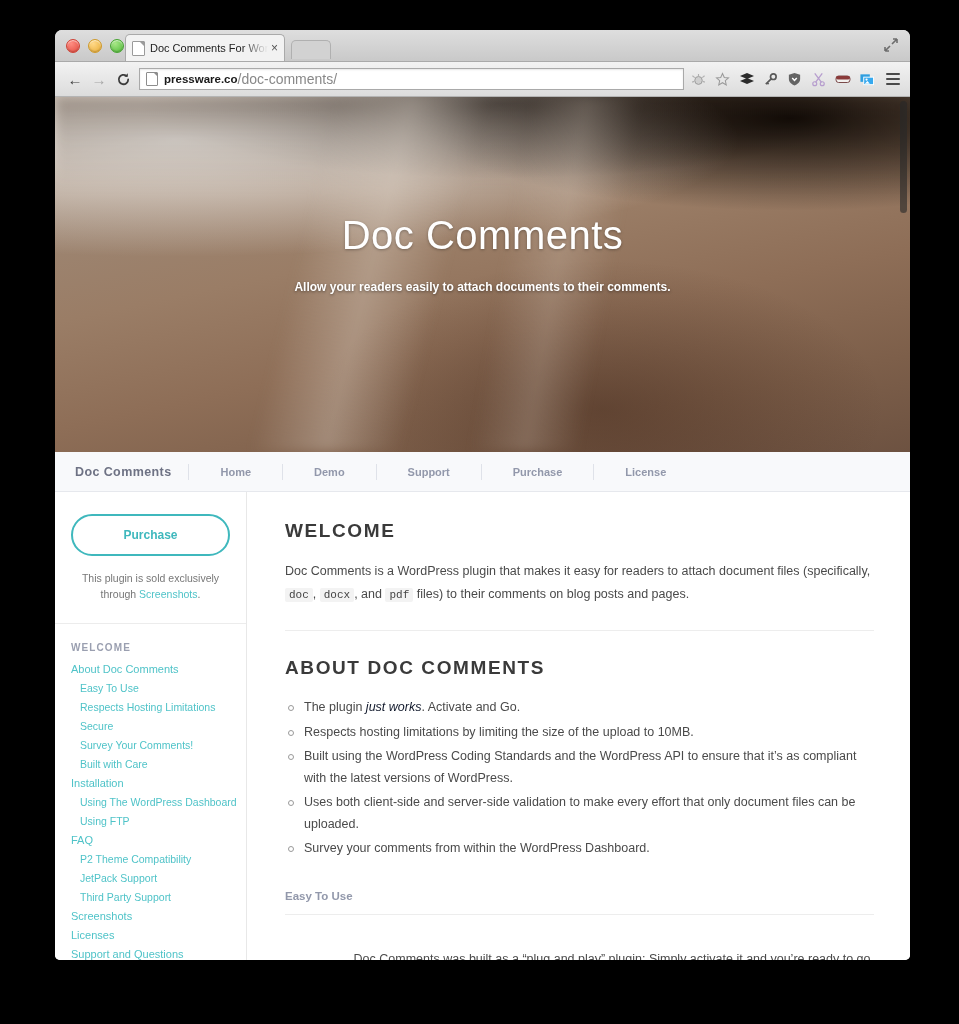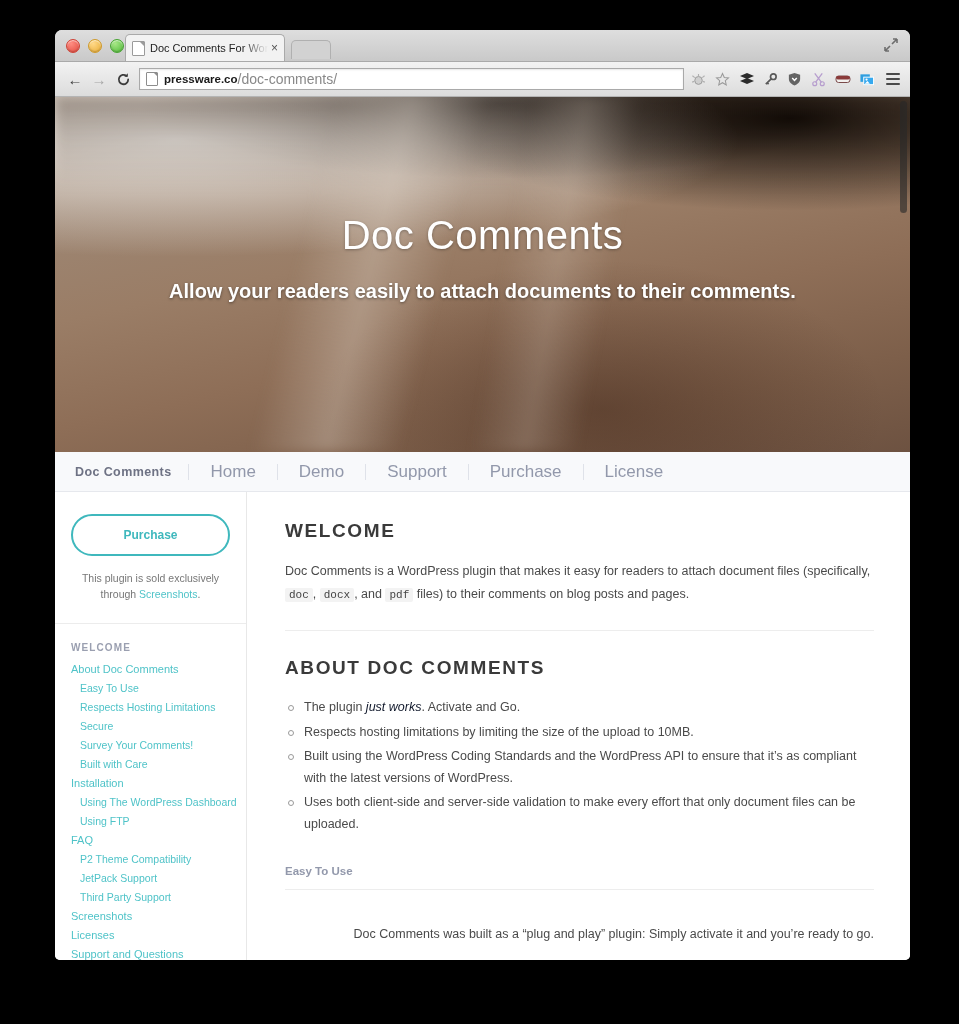"Allow your readers easily to" .hero-sub { font-size: 20px -> 12px }
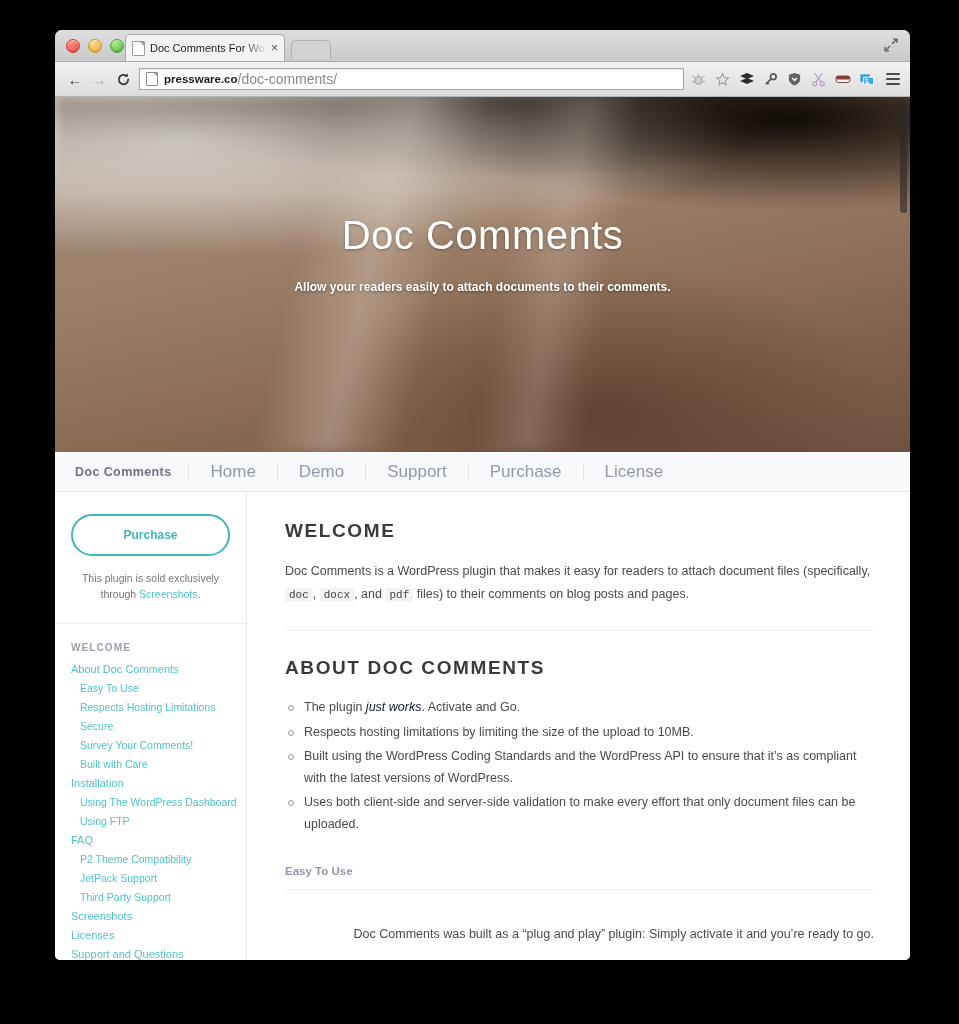"Home" .site-nav a { font-size: 17px -> 11px; font-weight: none -> bold; padding: 0 21px -> 0 31px }
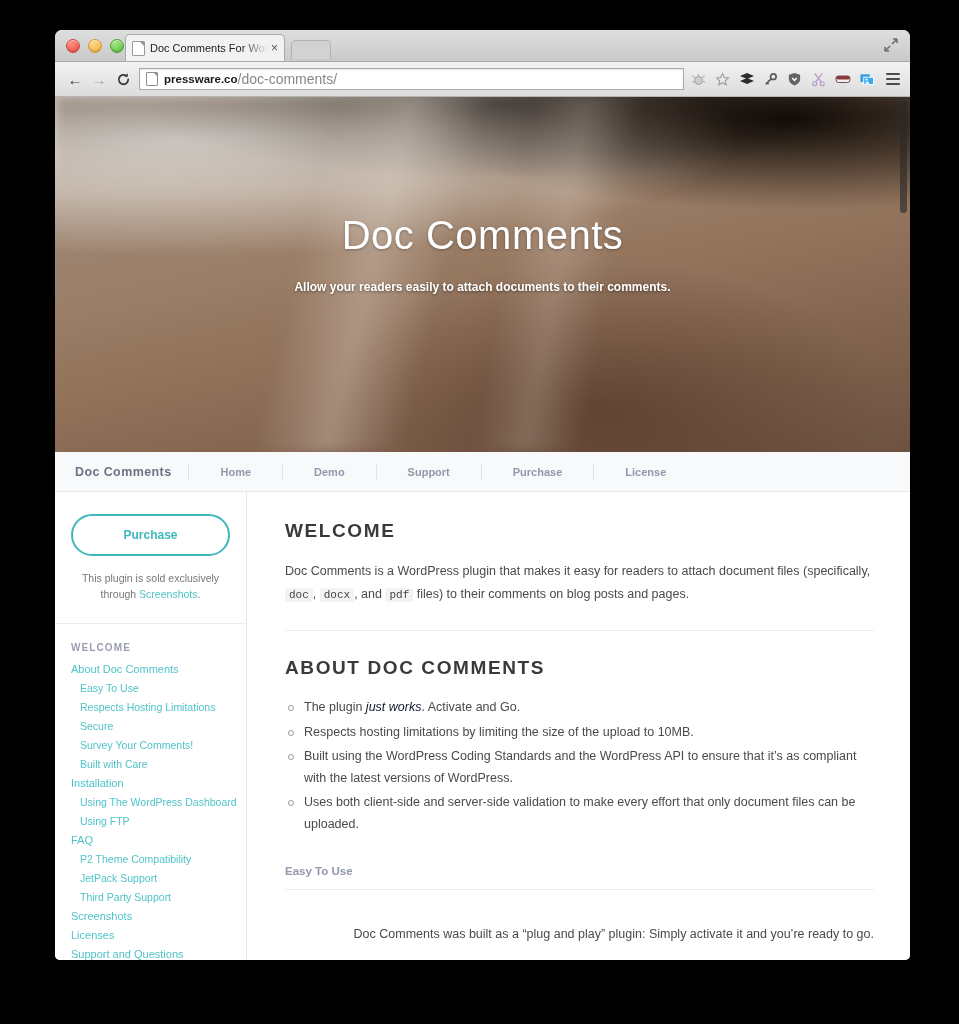"Survey your comments from within" li { html: none -> <li>Survey your comments from within the WordPress Dashboard.</li> }
